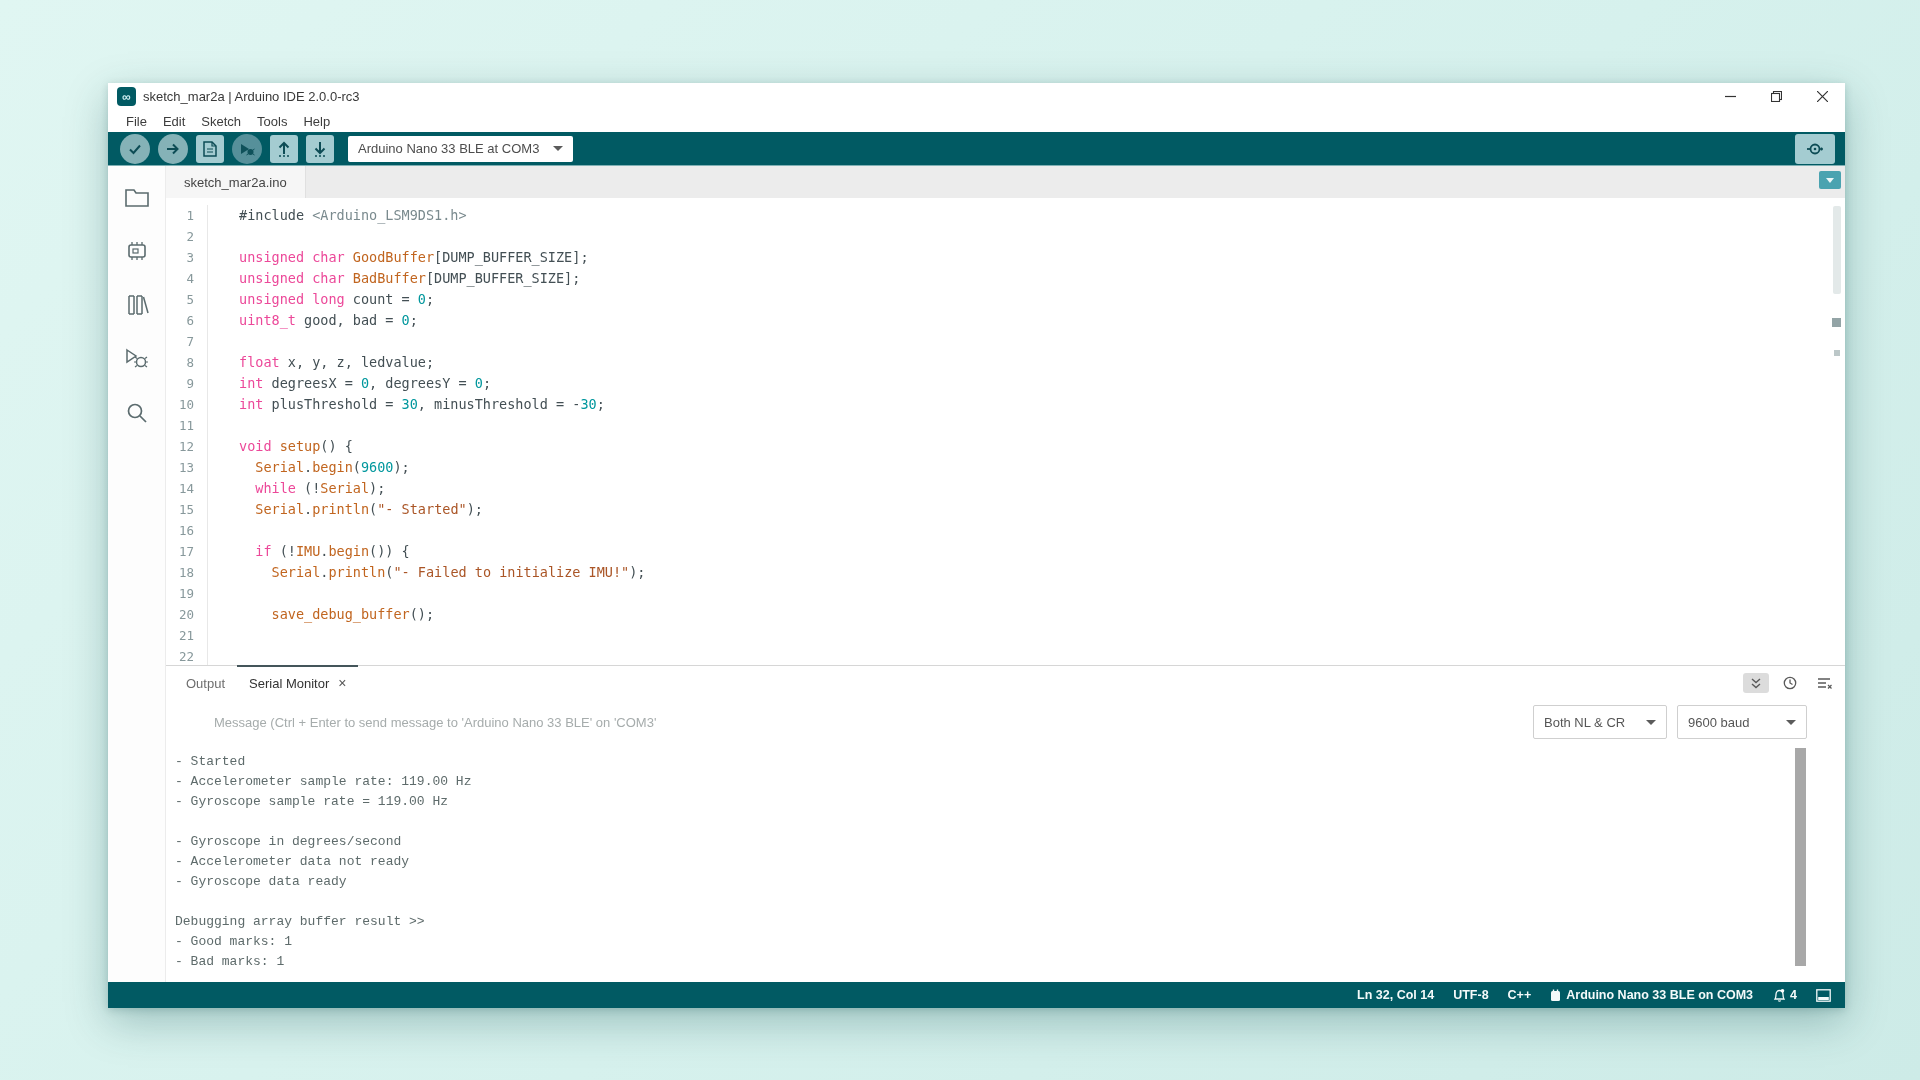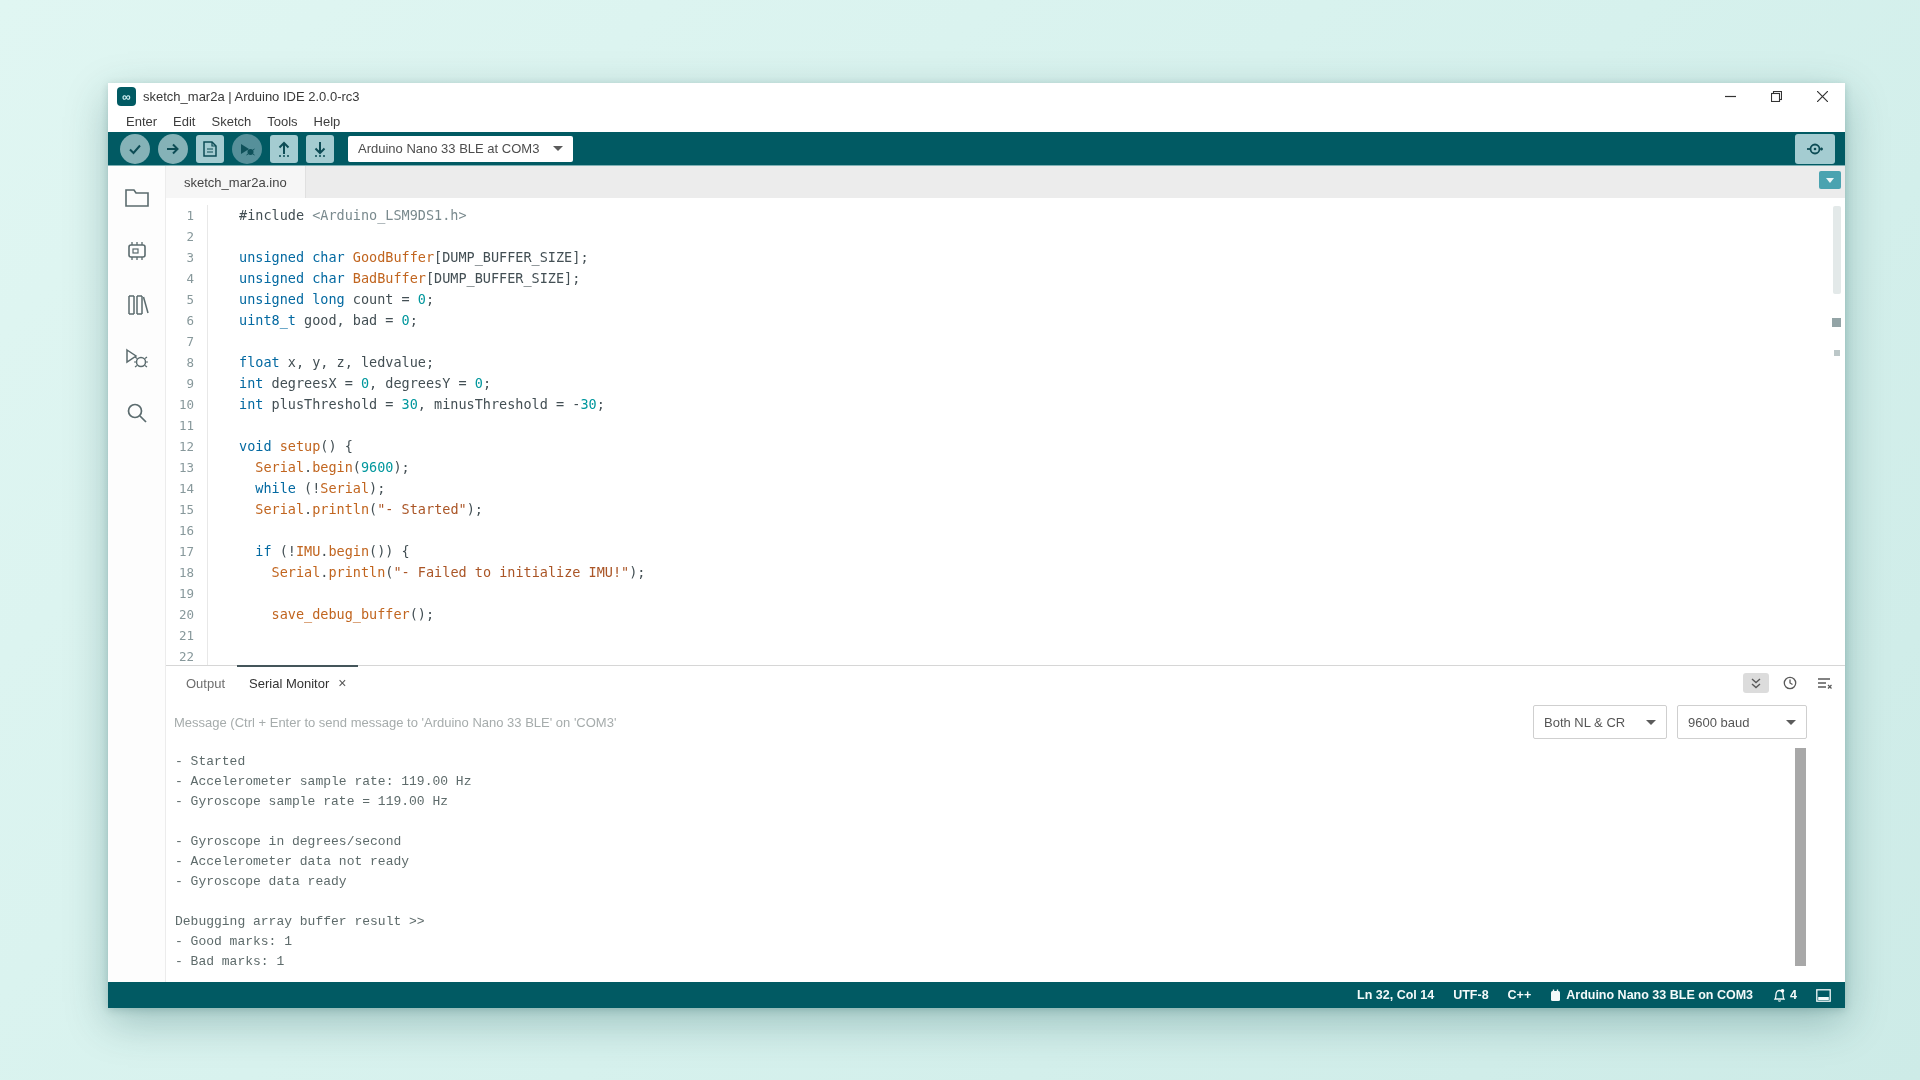"Enter" span.menu-item { text: Enter -> File }
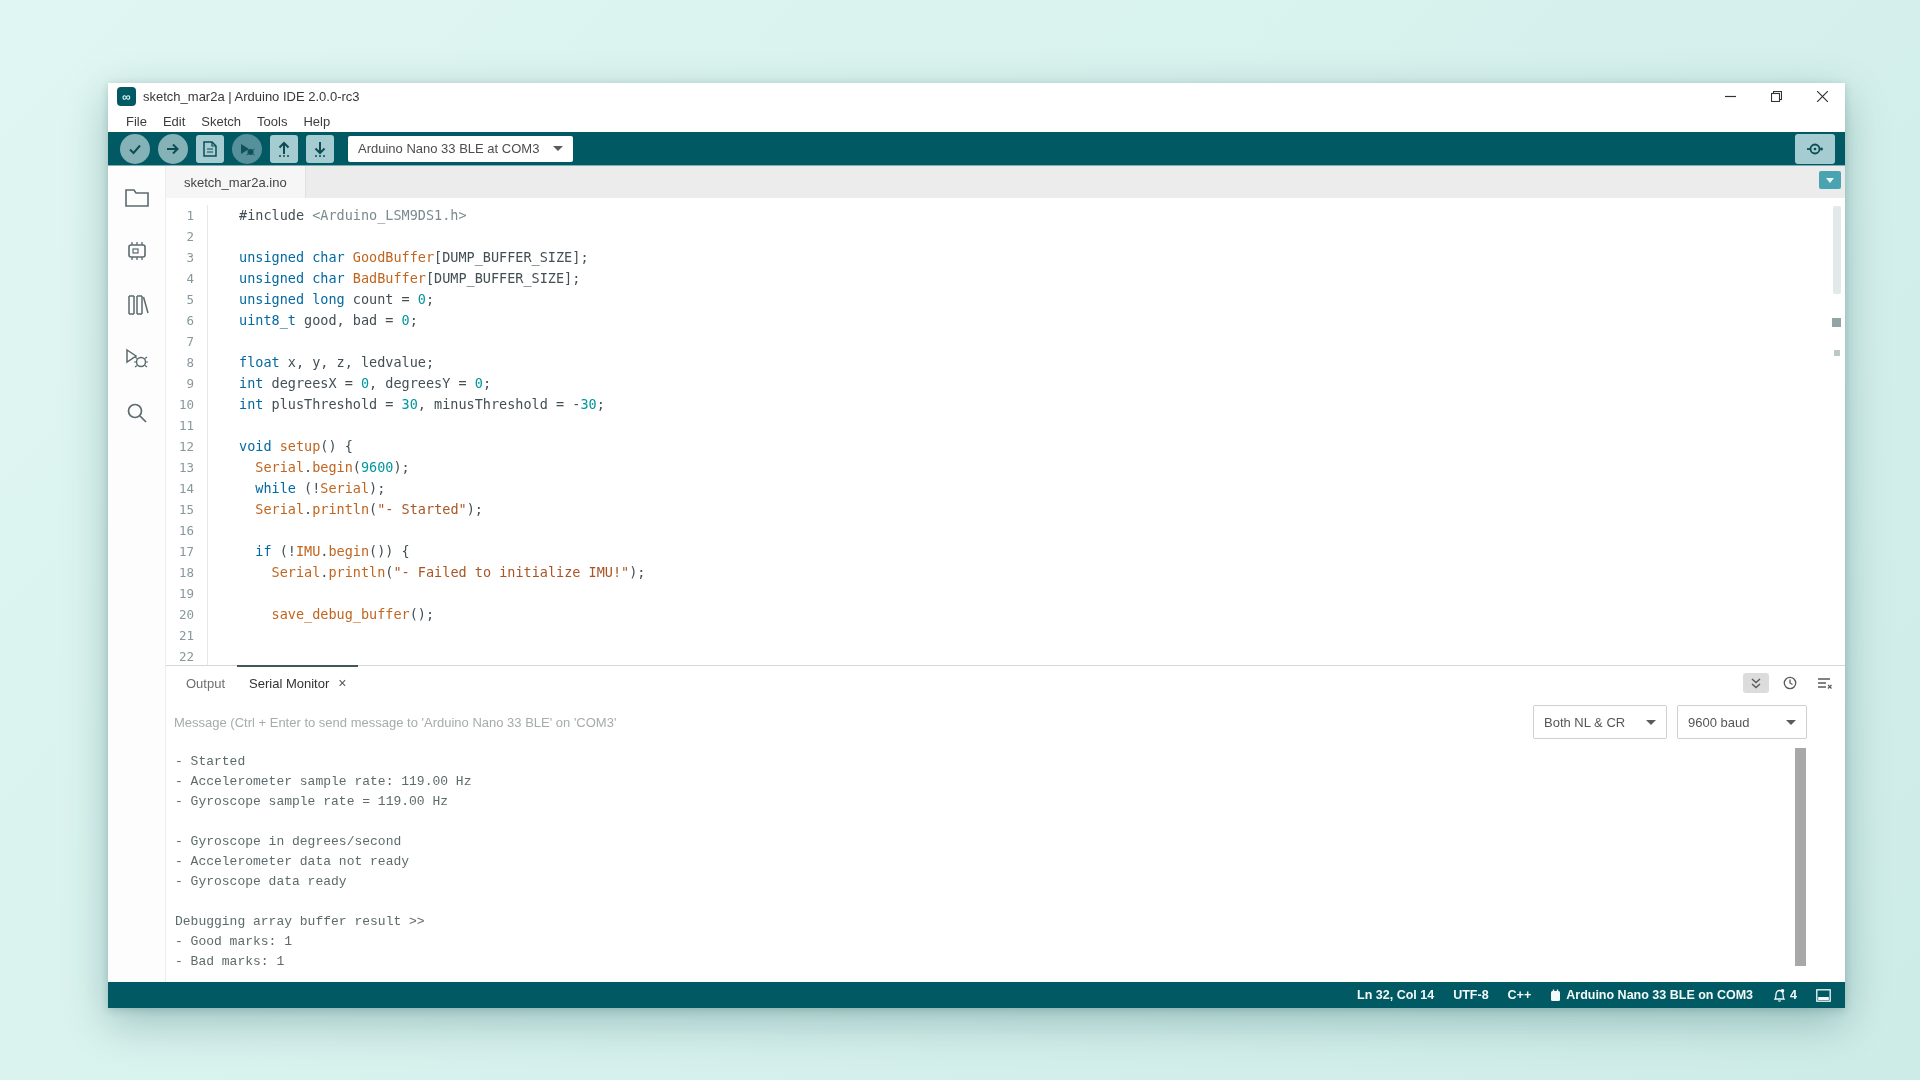"unsigned char" .tk-k { color: #0369a1 -> #ec4899 }
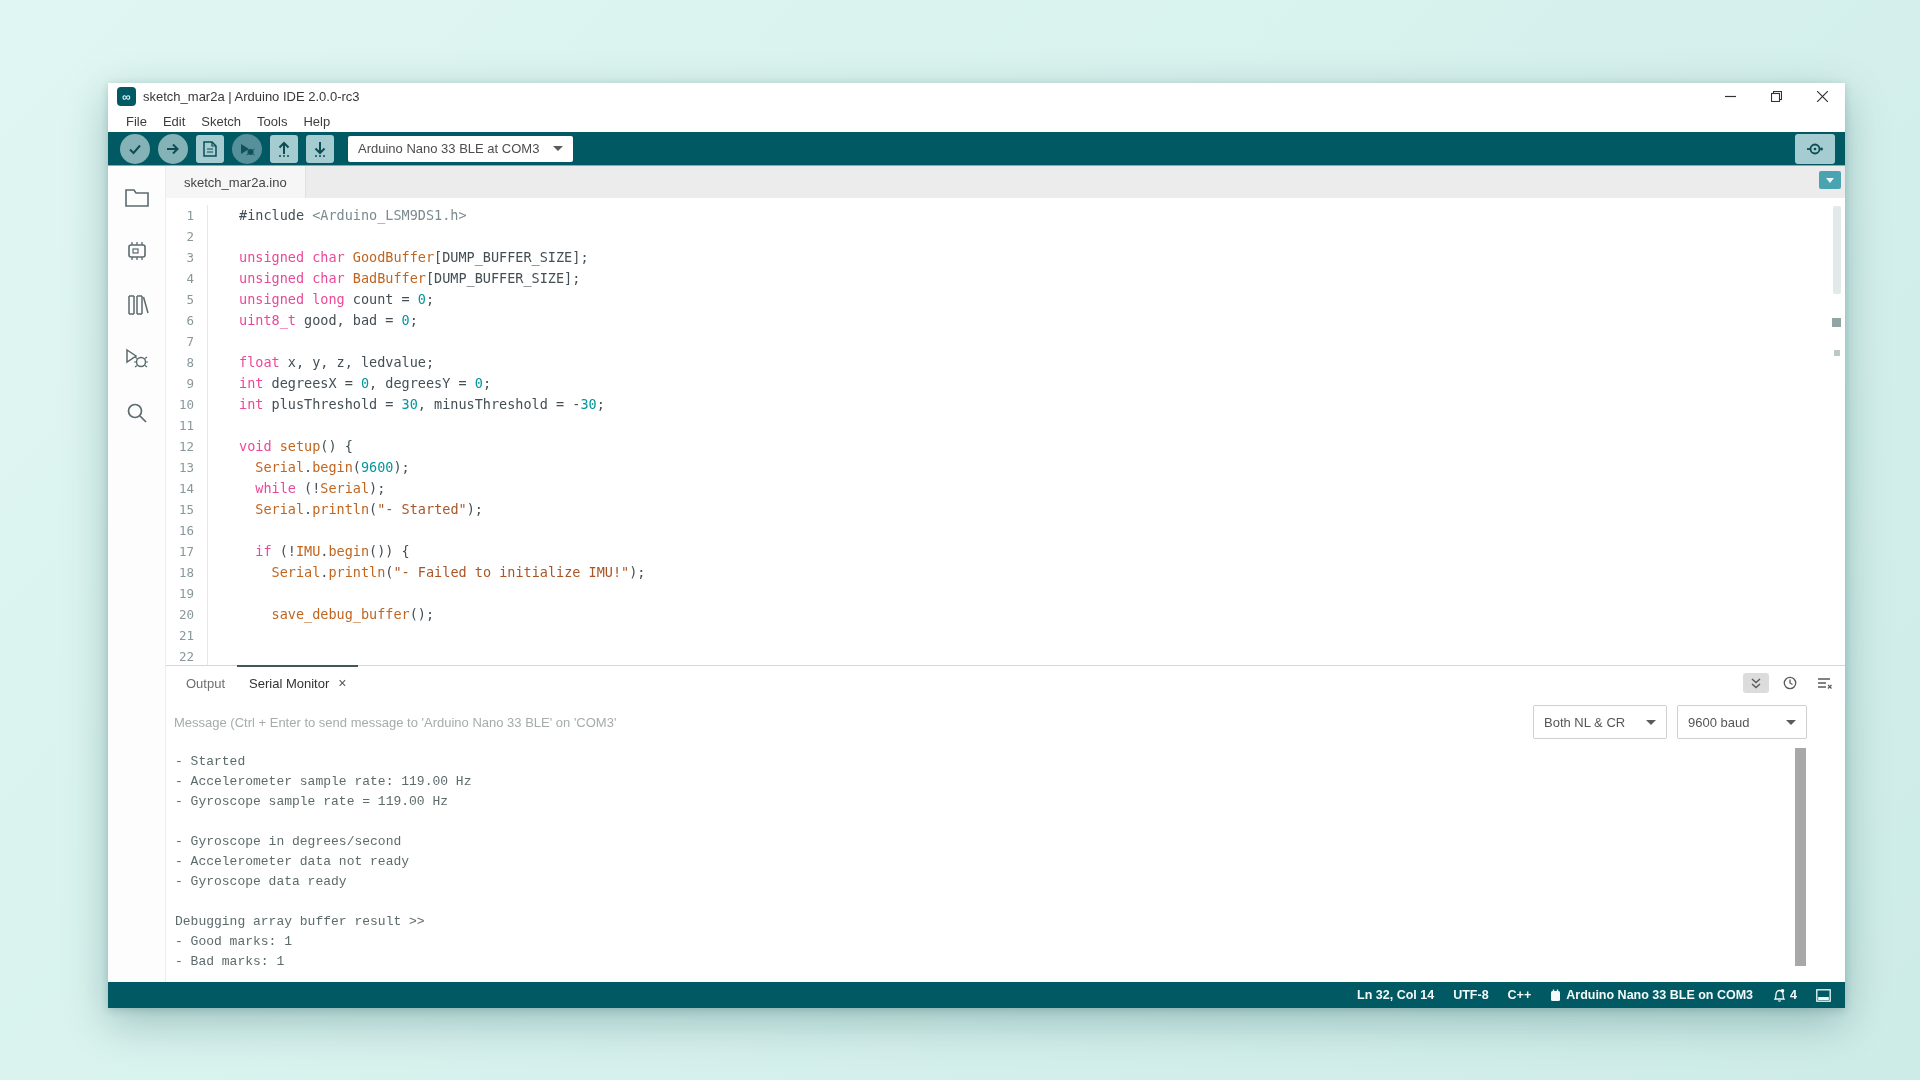"Message (Ctrl + Enter to" .pinput-row { margin-left: none -> 40px }
